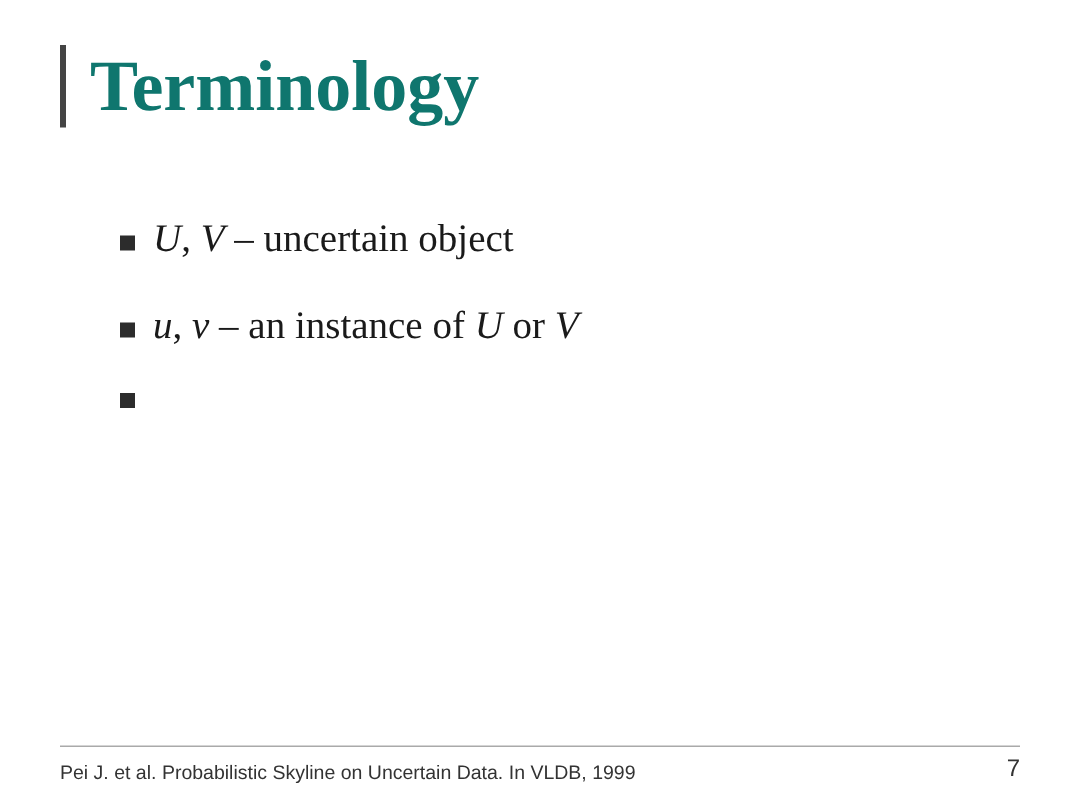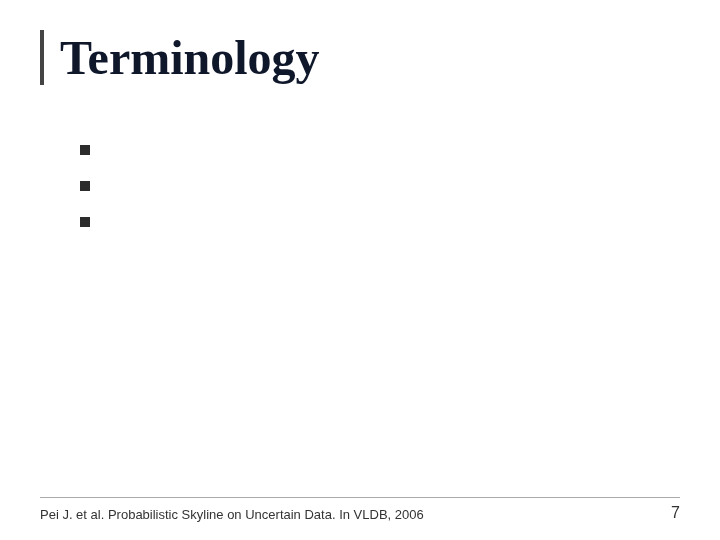"Terminology" .title { color: #0f172a -> #0f766e }
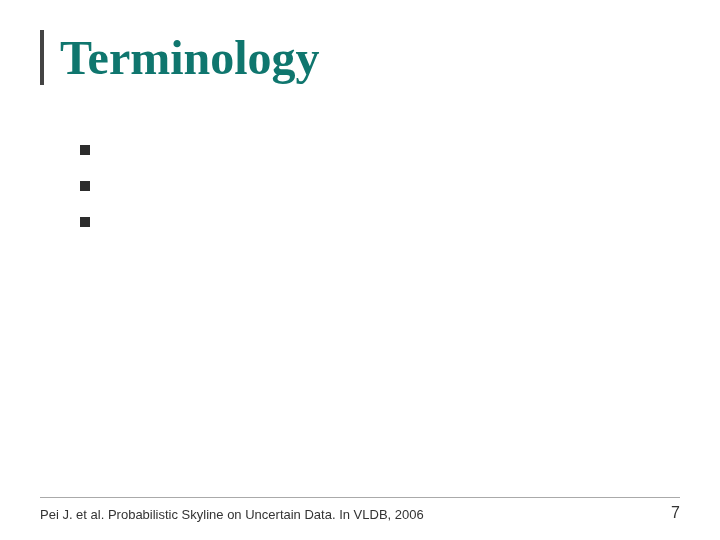"U, V – uncertain object" span.text-content { html: none -> <span> <i>U</i>, <i>V</i> – uncertain object </span> }
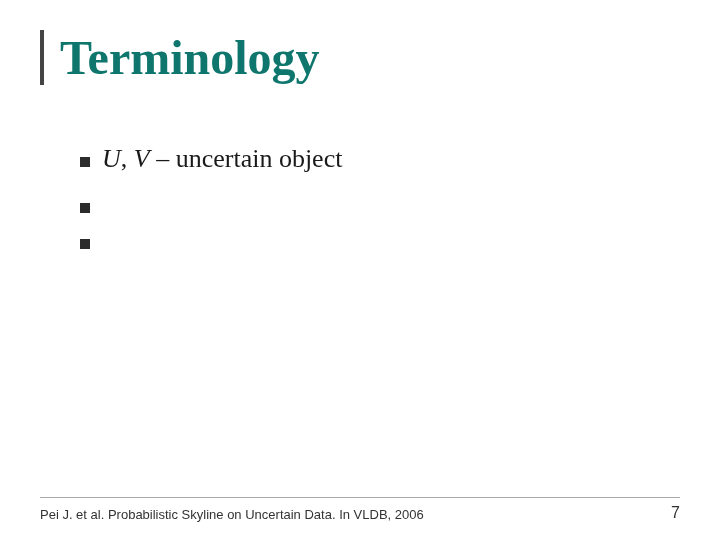"u, v – an instance" span.text-content { html: none -> <span> <i>u</i>, <i>v</i> – an instance of <i>U</i> or <i>V</i> </span> }
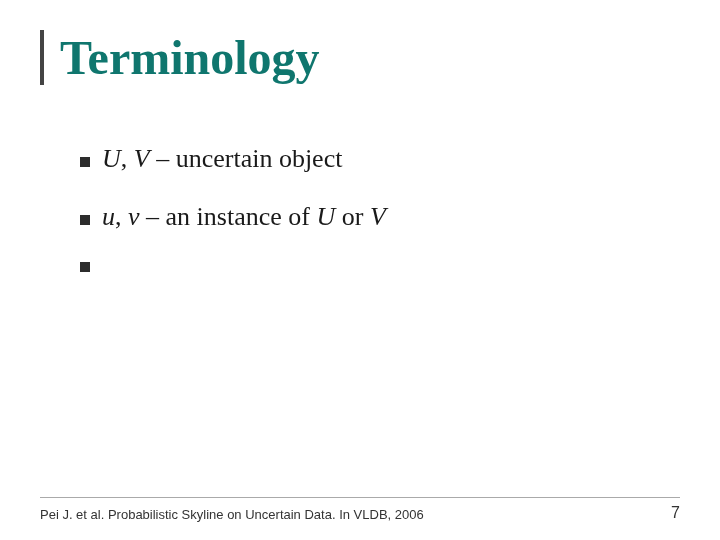"Pei J. et al. Probabilistic" span.footer-text { text: 2006 -> 1999 }
